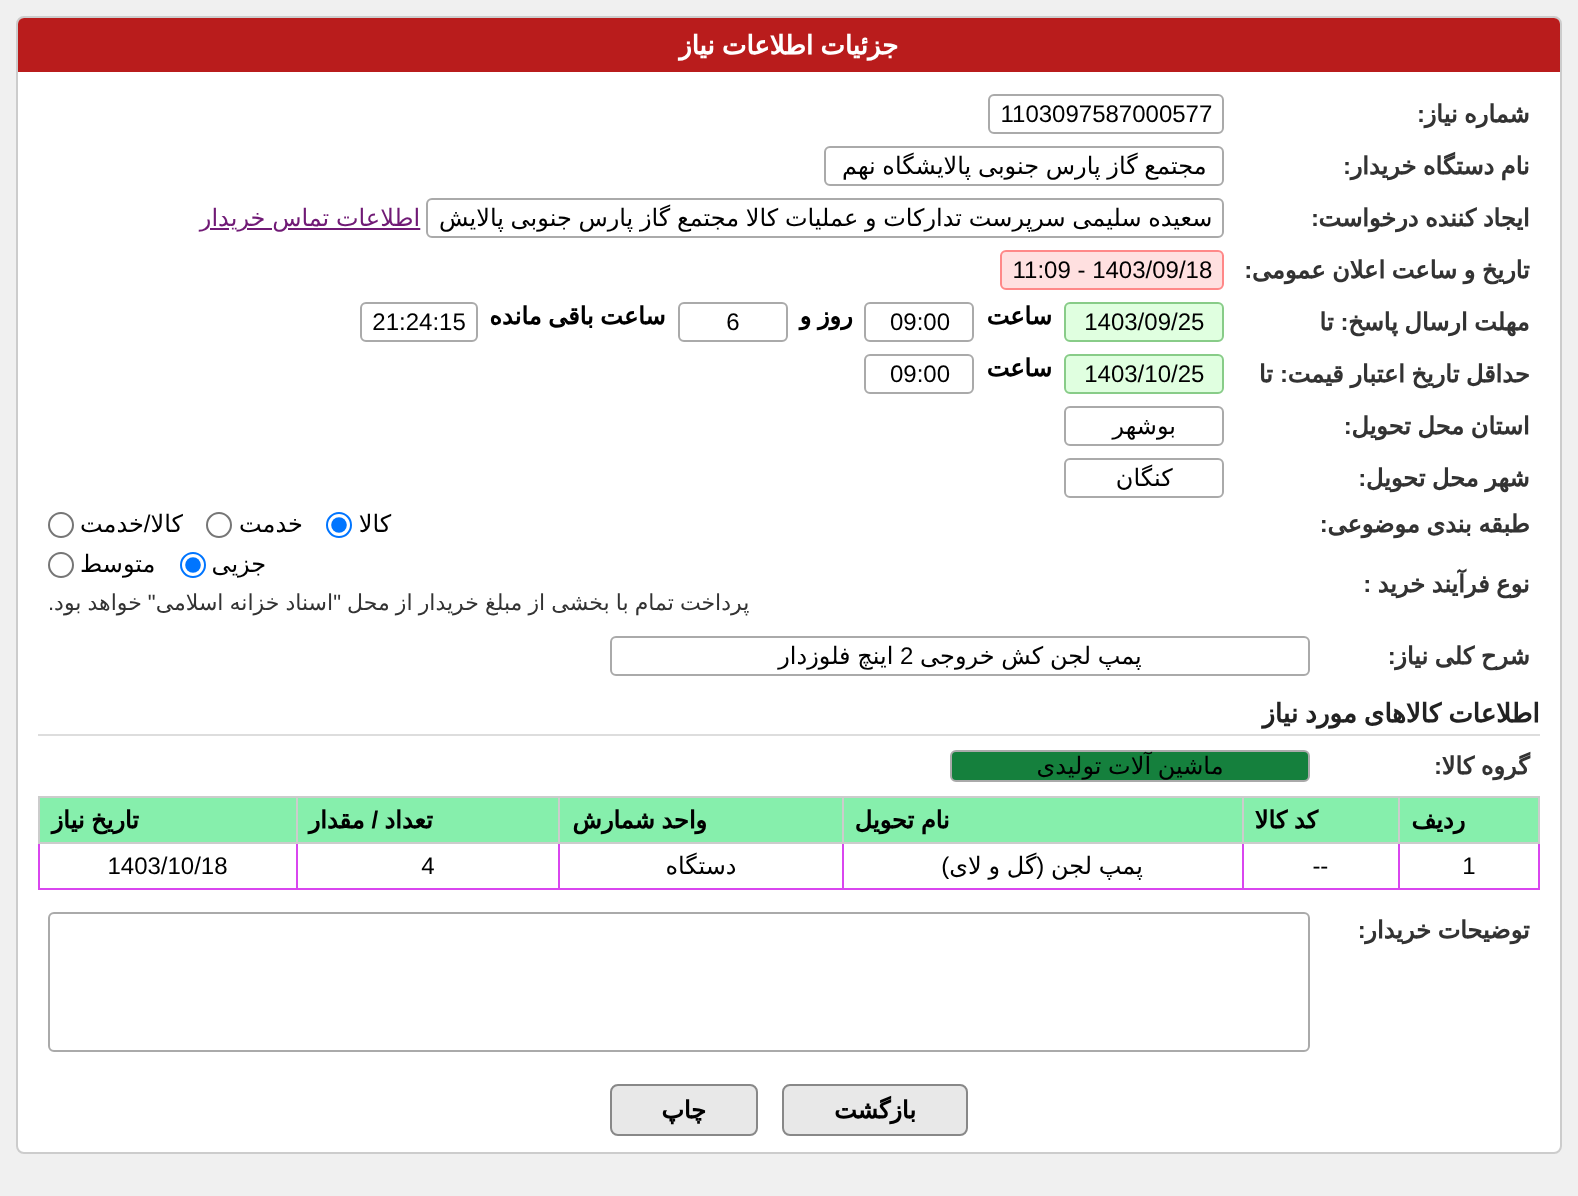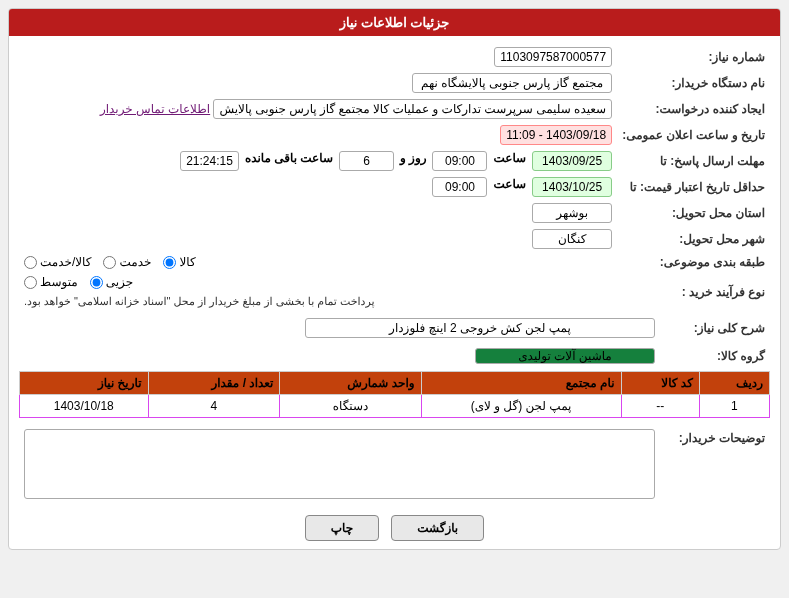"اطلاعات کالاهای مورد نیاز" div.section-title { html: none -> <div>اطلاعات کالاهای مورد نیاز</div> }
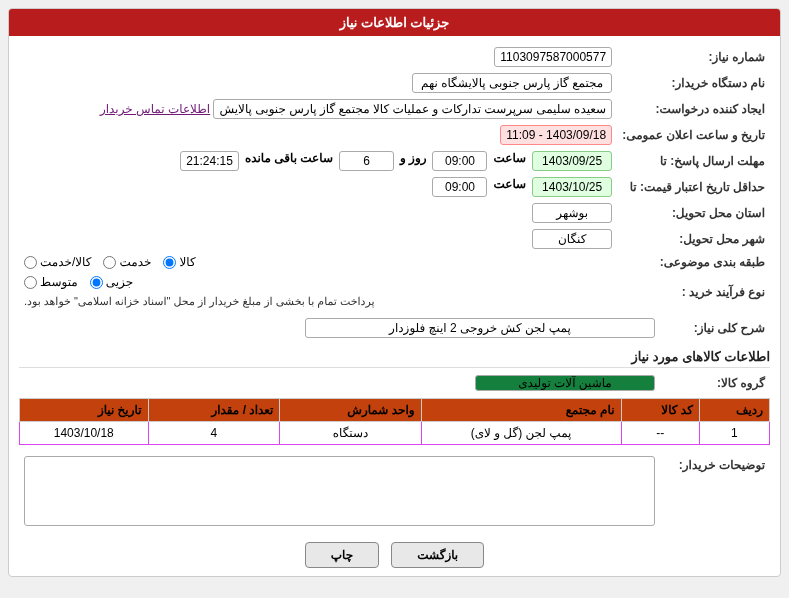"تاریخ نیاز" .data-table th { background: #c2410c -> #86efac; text-align: right -> left }
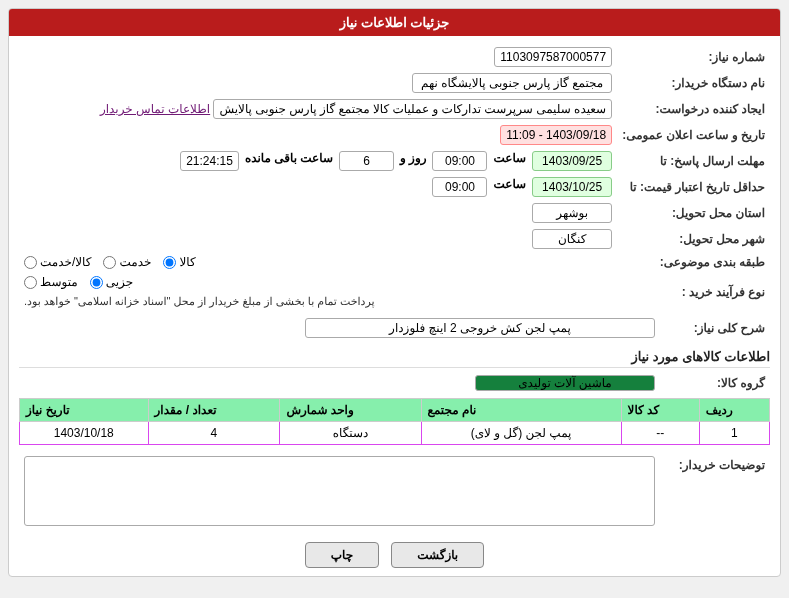"نام مجتمع" th { text: مجتمع -> تحویل }
